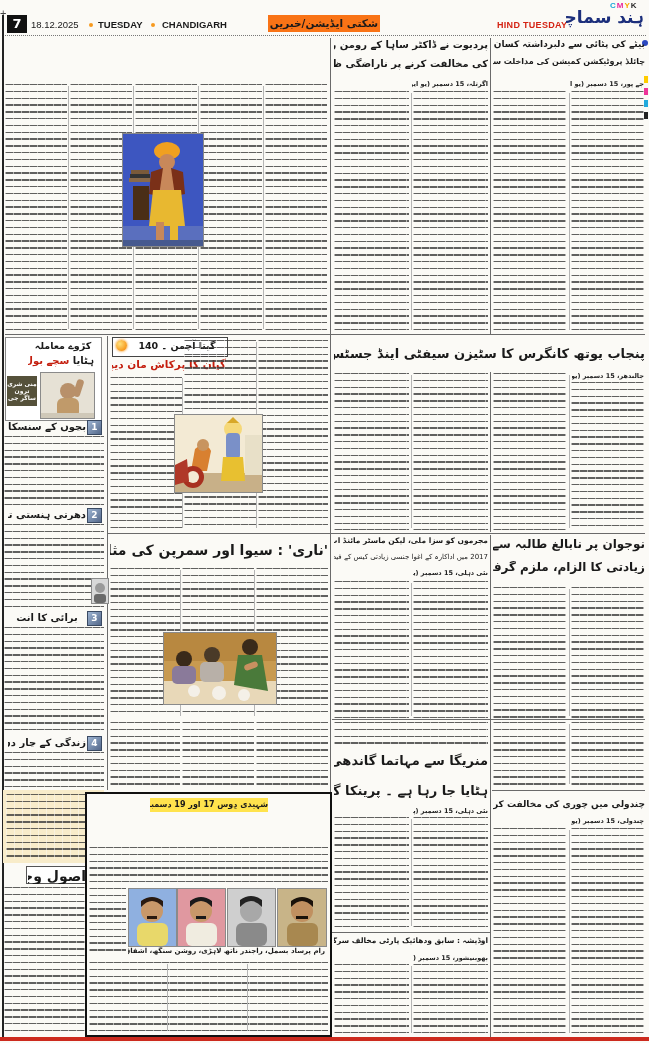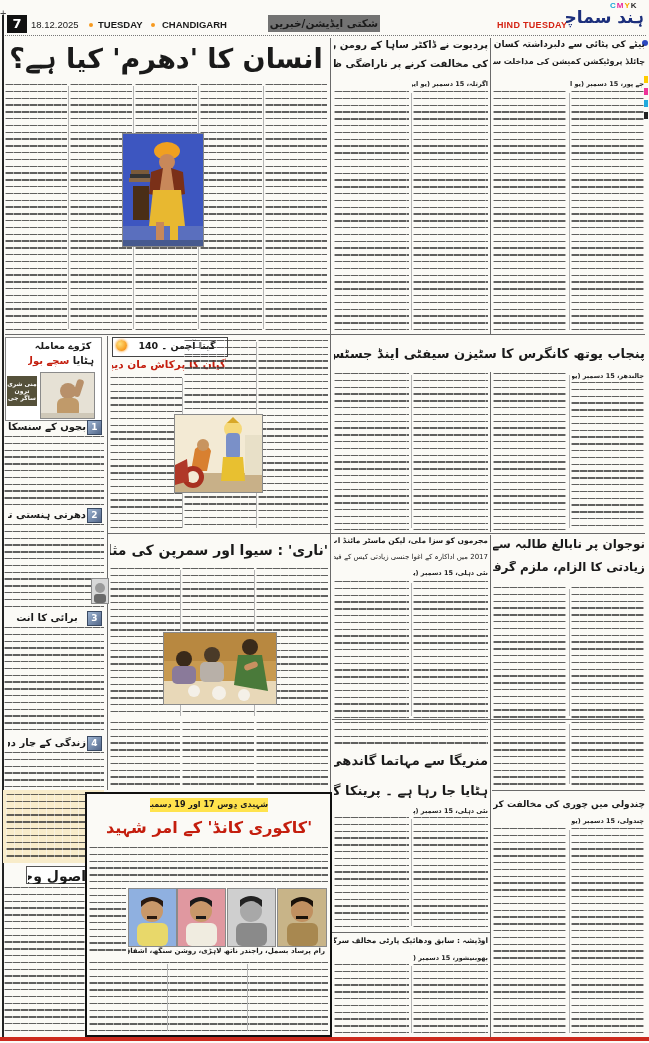"شکتی ایڈیشن/خبریں" div.abs { background: #737373 -> #f97316 }
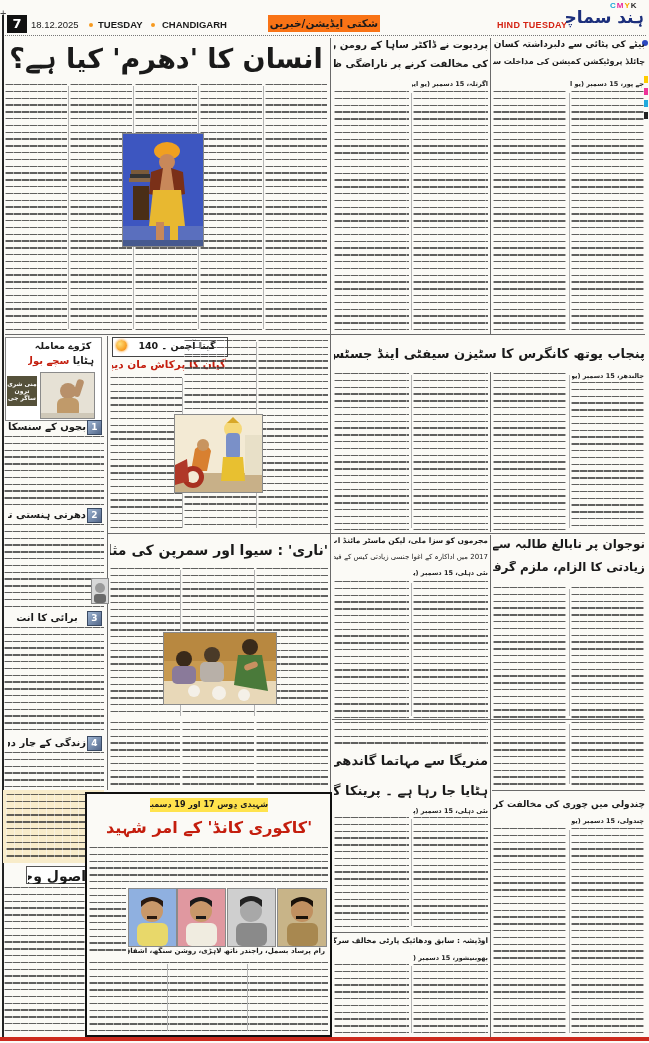"انسان کا 'دھرم' کیا ہے؟" div.abs { html: <div>انسان کا 'دھرم' کیا ہے؟</div> -> none }
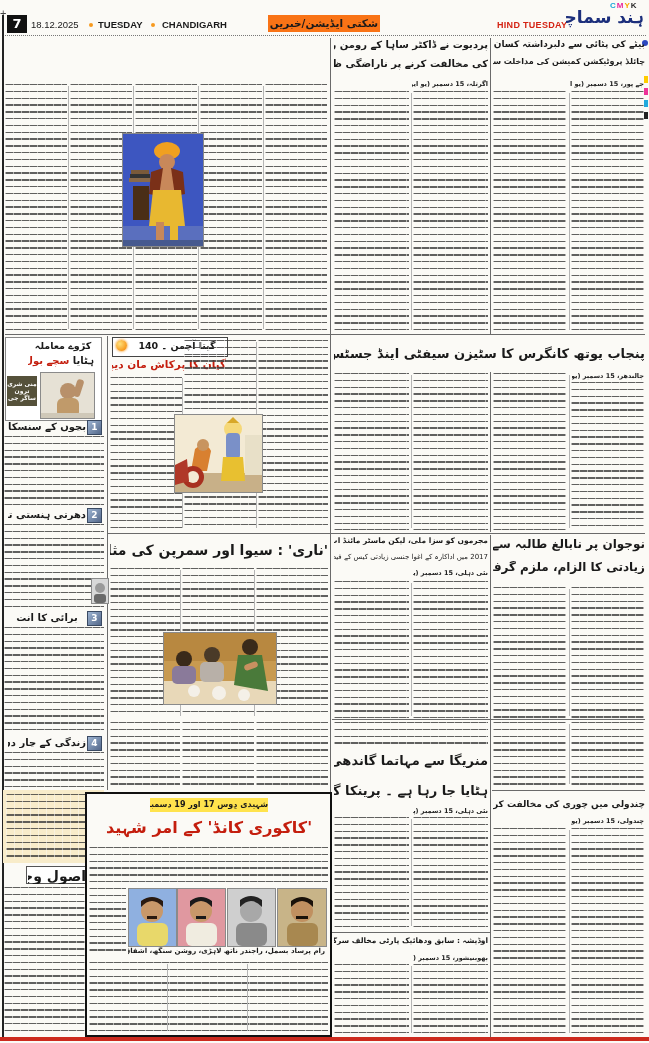"'کاکوری کانڈ' کے امر شہید" div.abs { html: <div>'کاکوری کانڈ' کے امر شہید</div> -> none }
